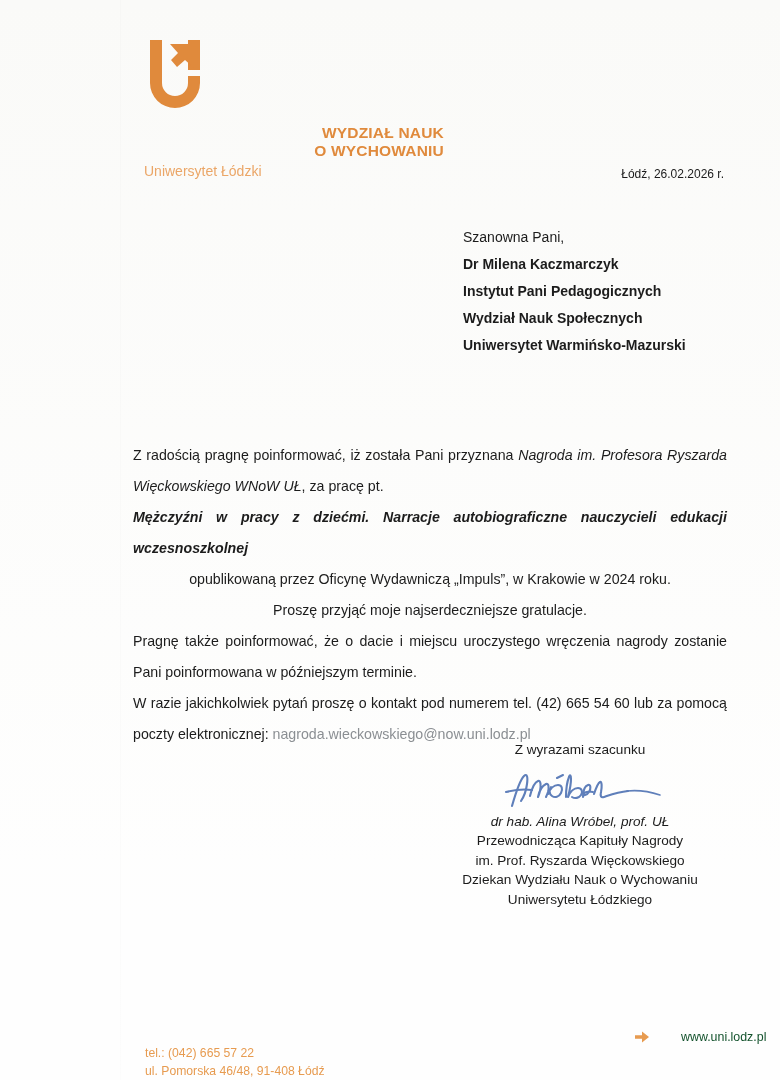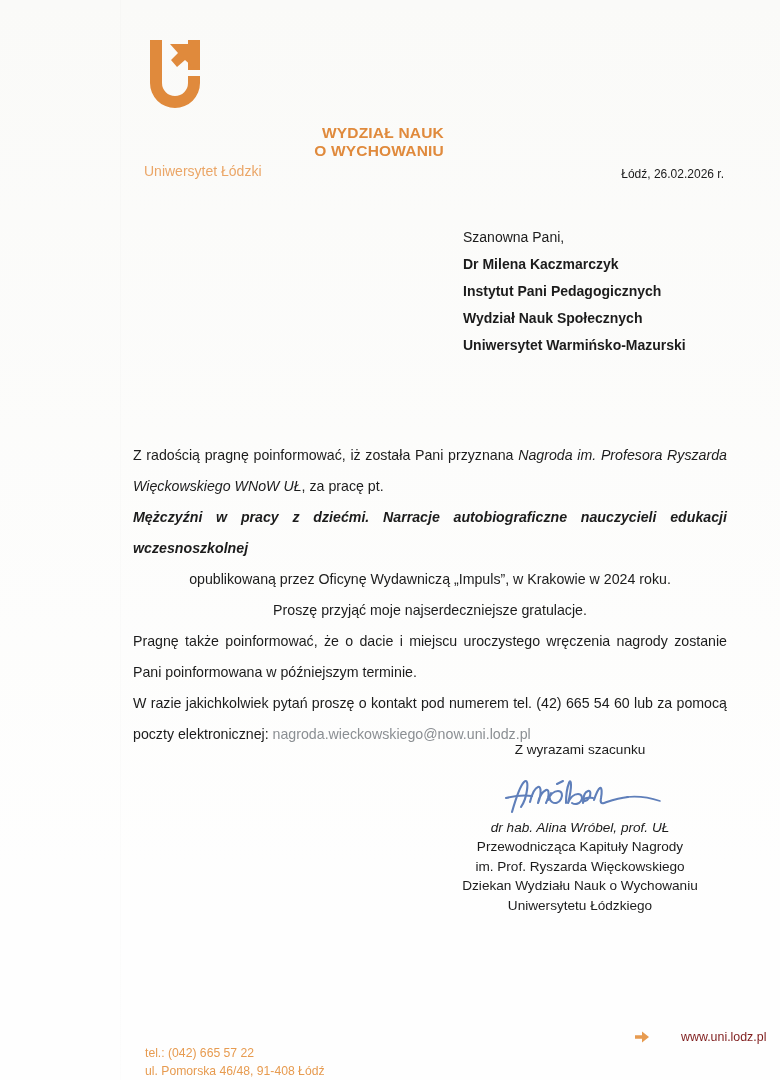"Z wyrazami szacunku" .sig-greeting { margin-bottom: 14px -> 8px }
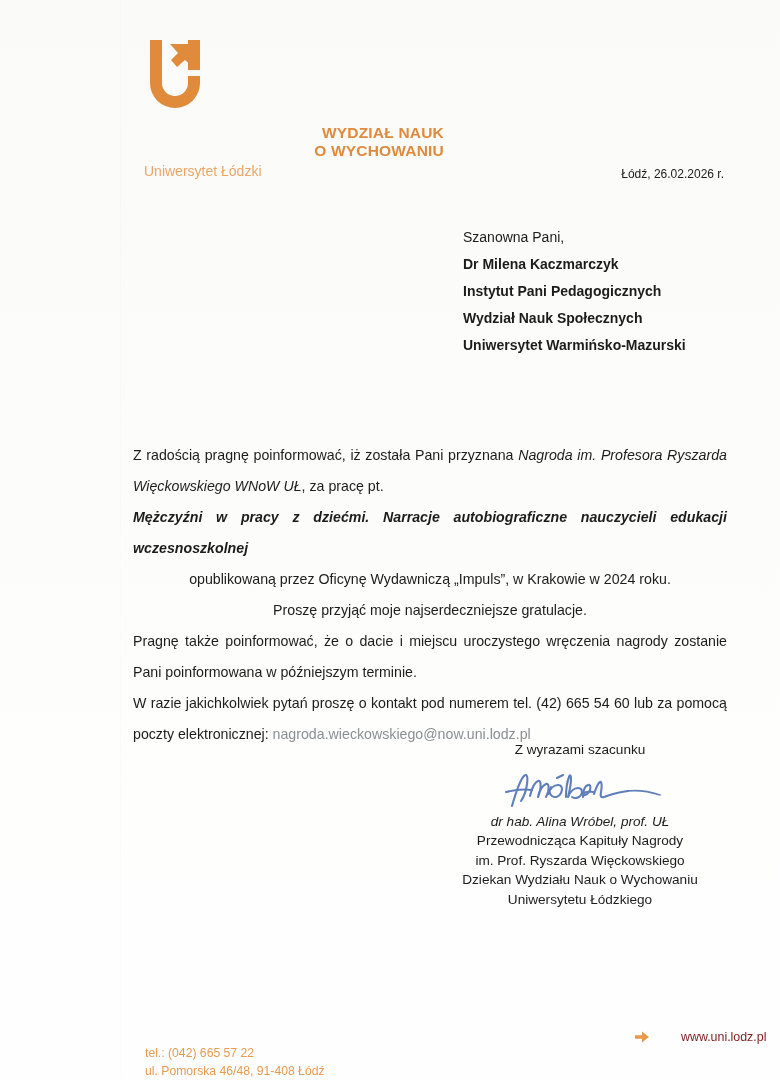"www.uni.lodz.pl" .footer-right { color: #7f1d1d -> #14532d }
